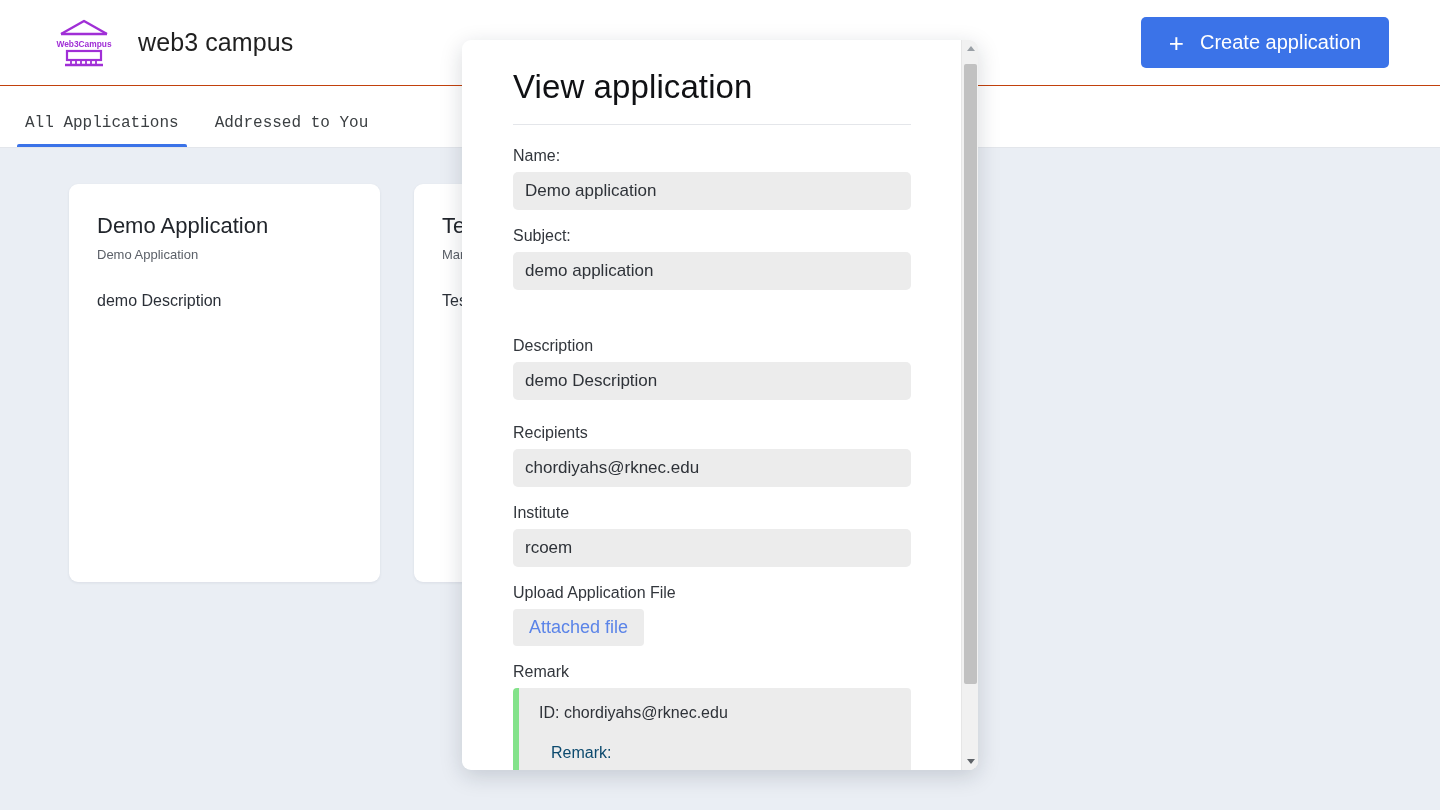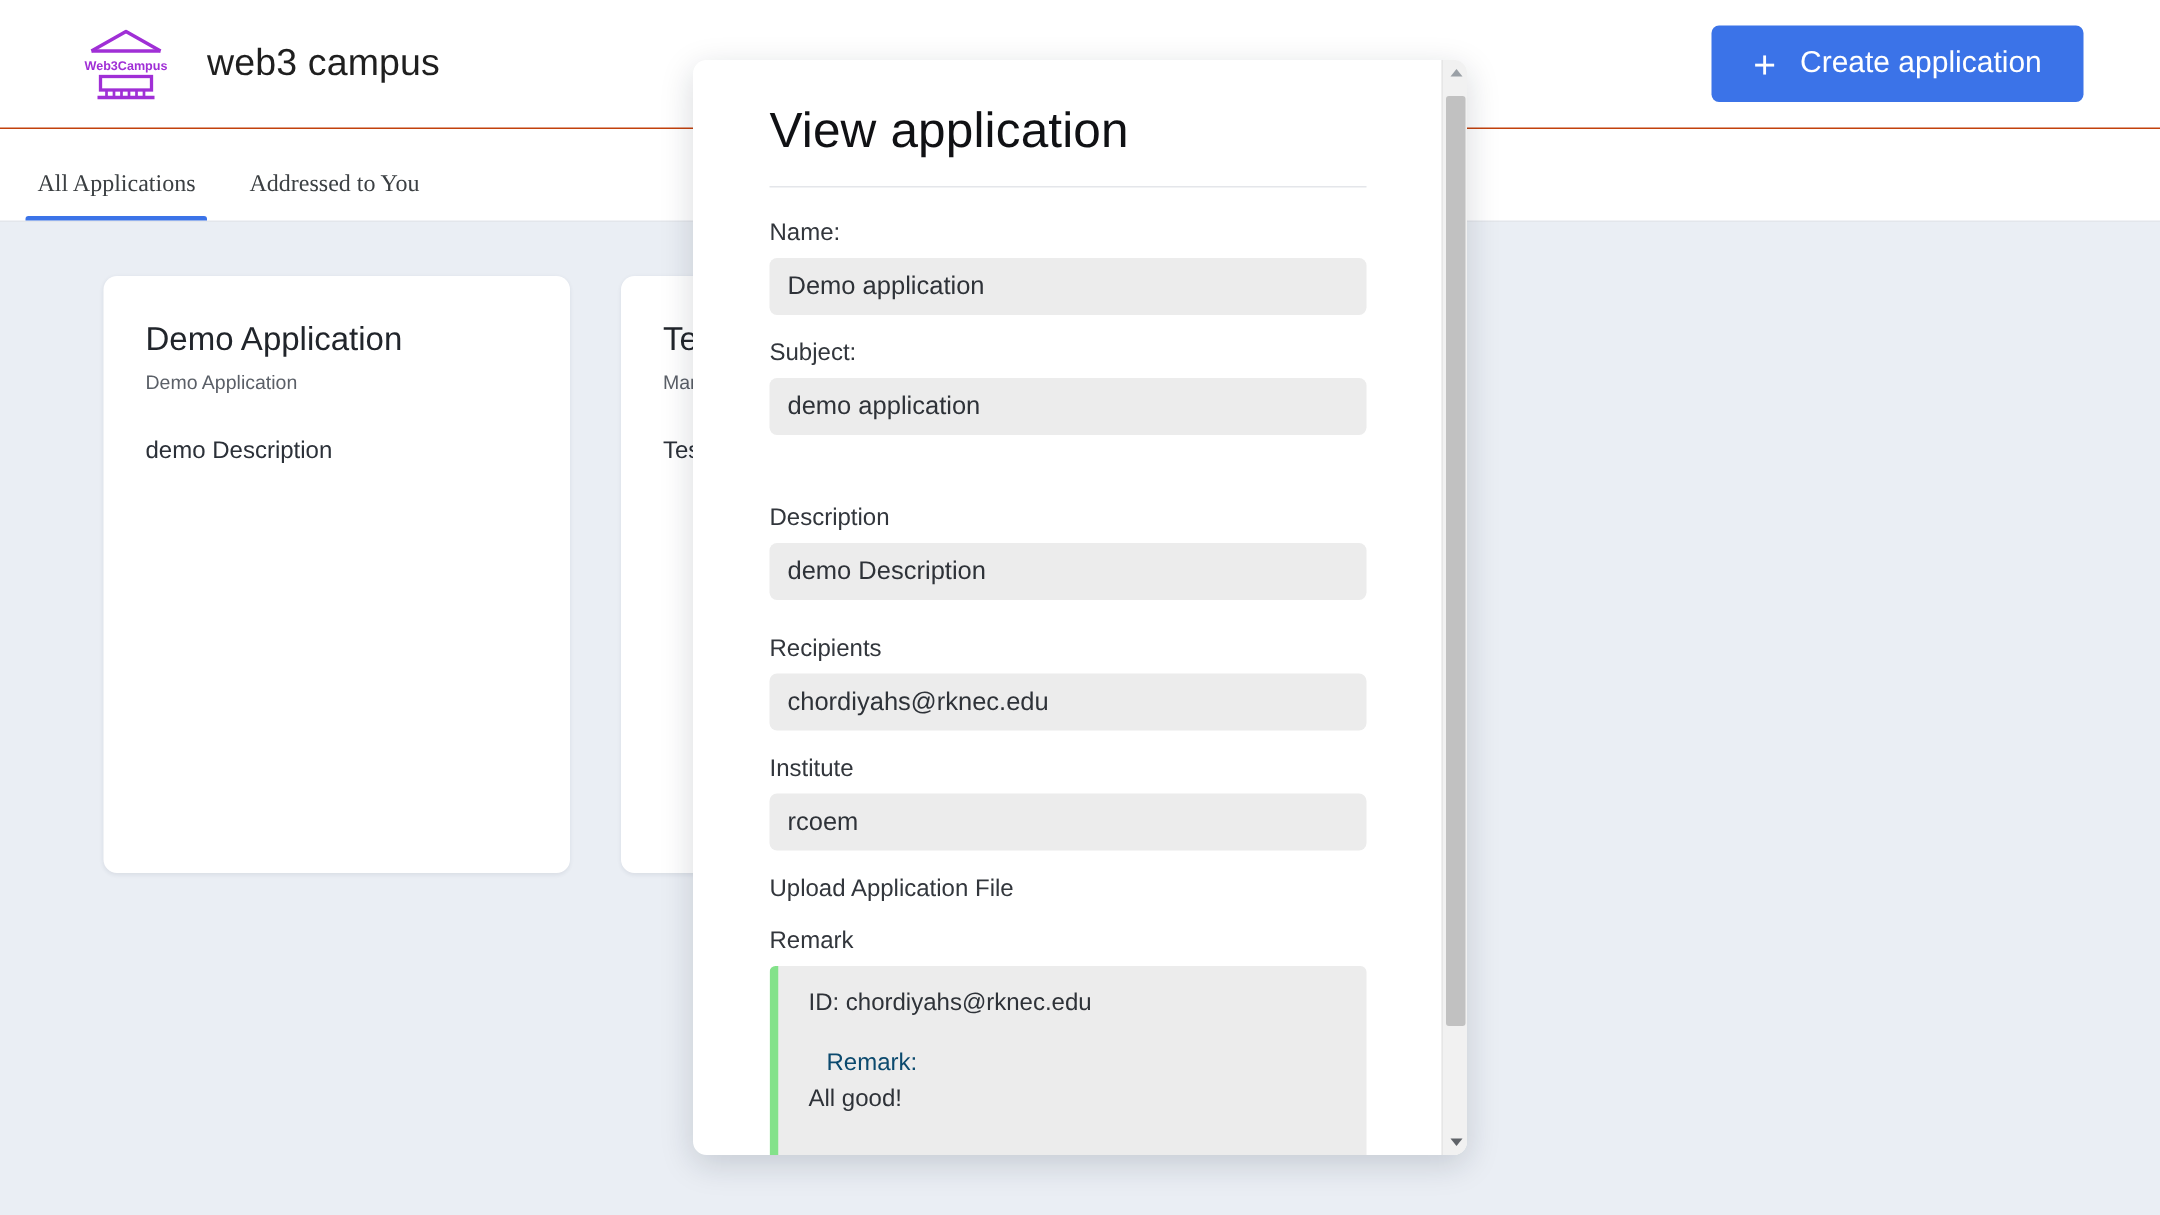"All Applications" .tab { font-family: Liberation Serif, serif -> Liberation Mono, monospace }
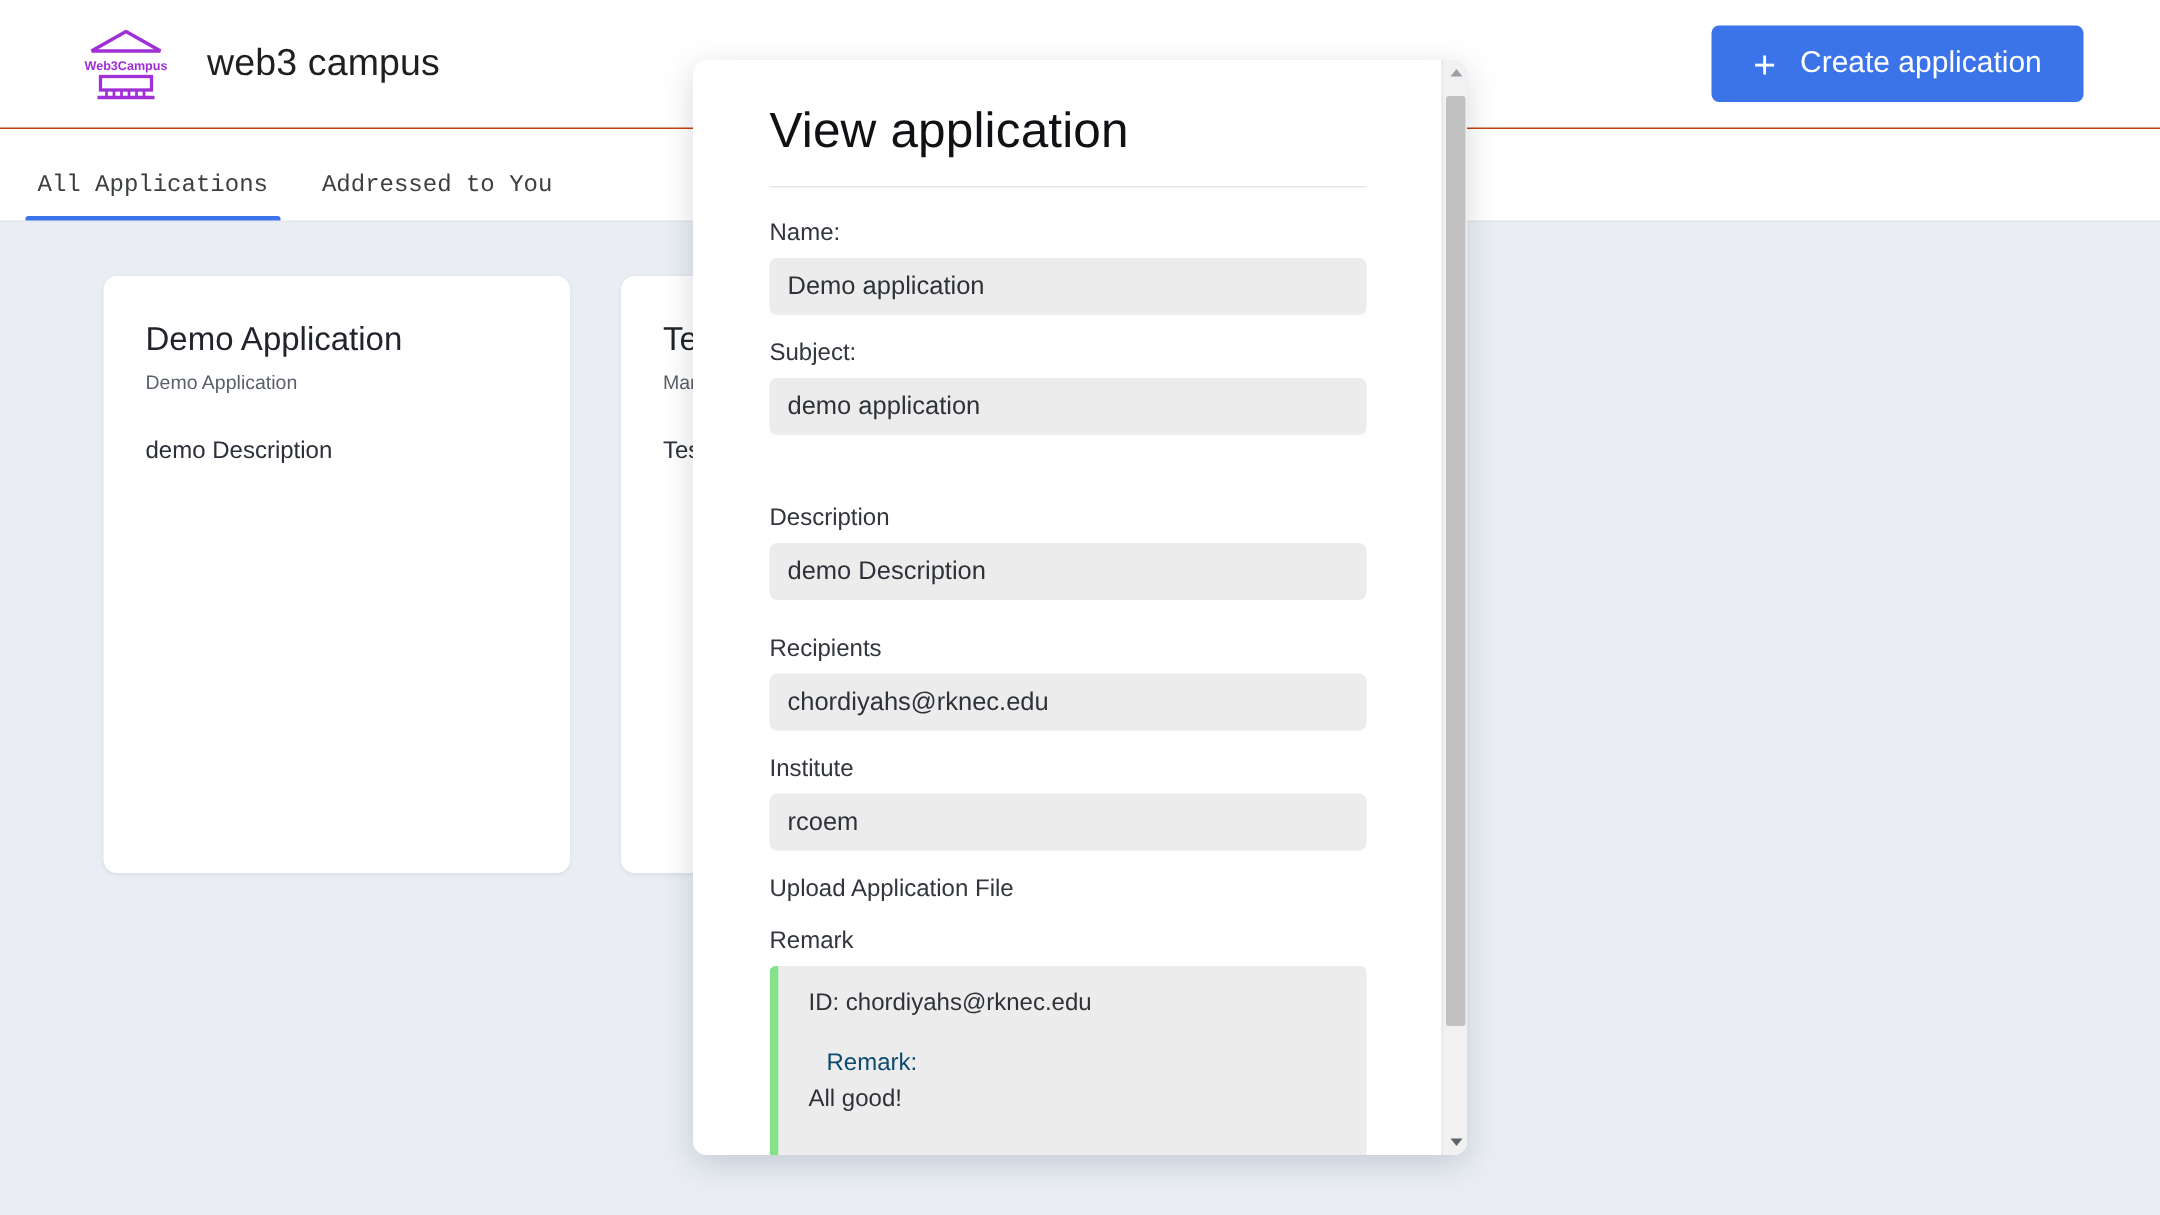"Attached file" button.attached-btn { html: none -> <button> <span>Attached file</span> </button> }
